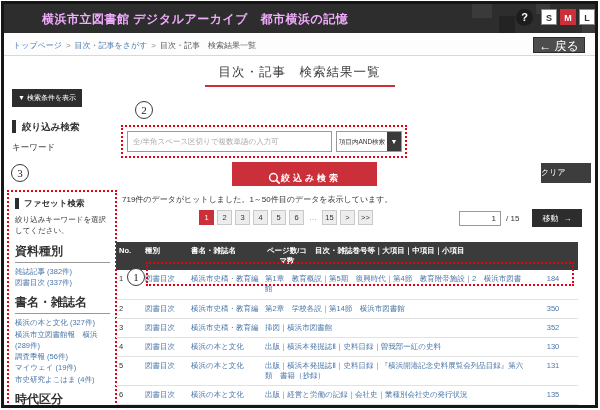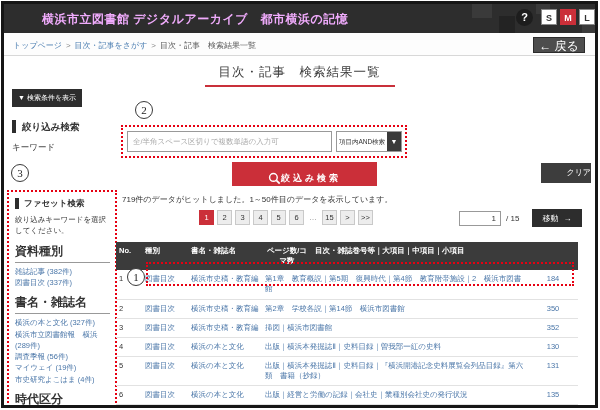"クリア" .clear-btn { text-align: right -> left }
